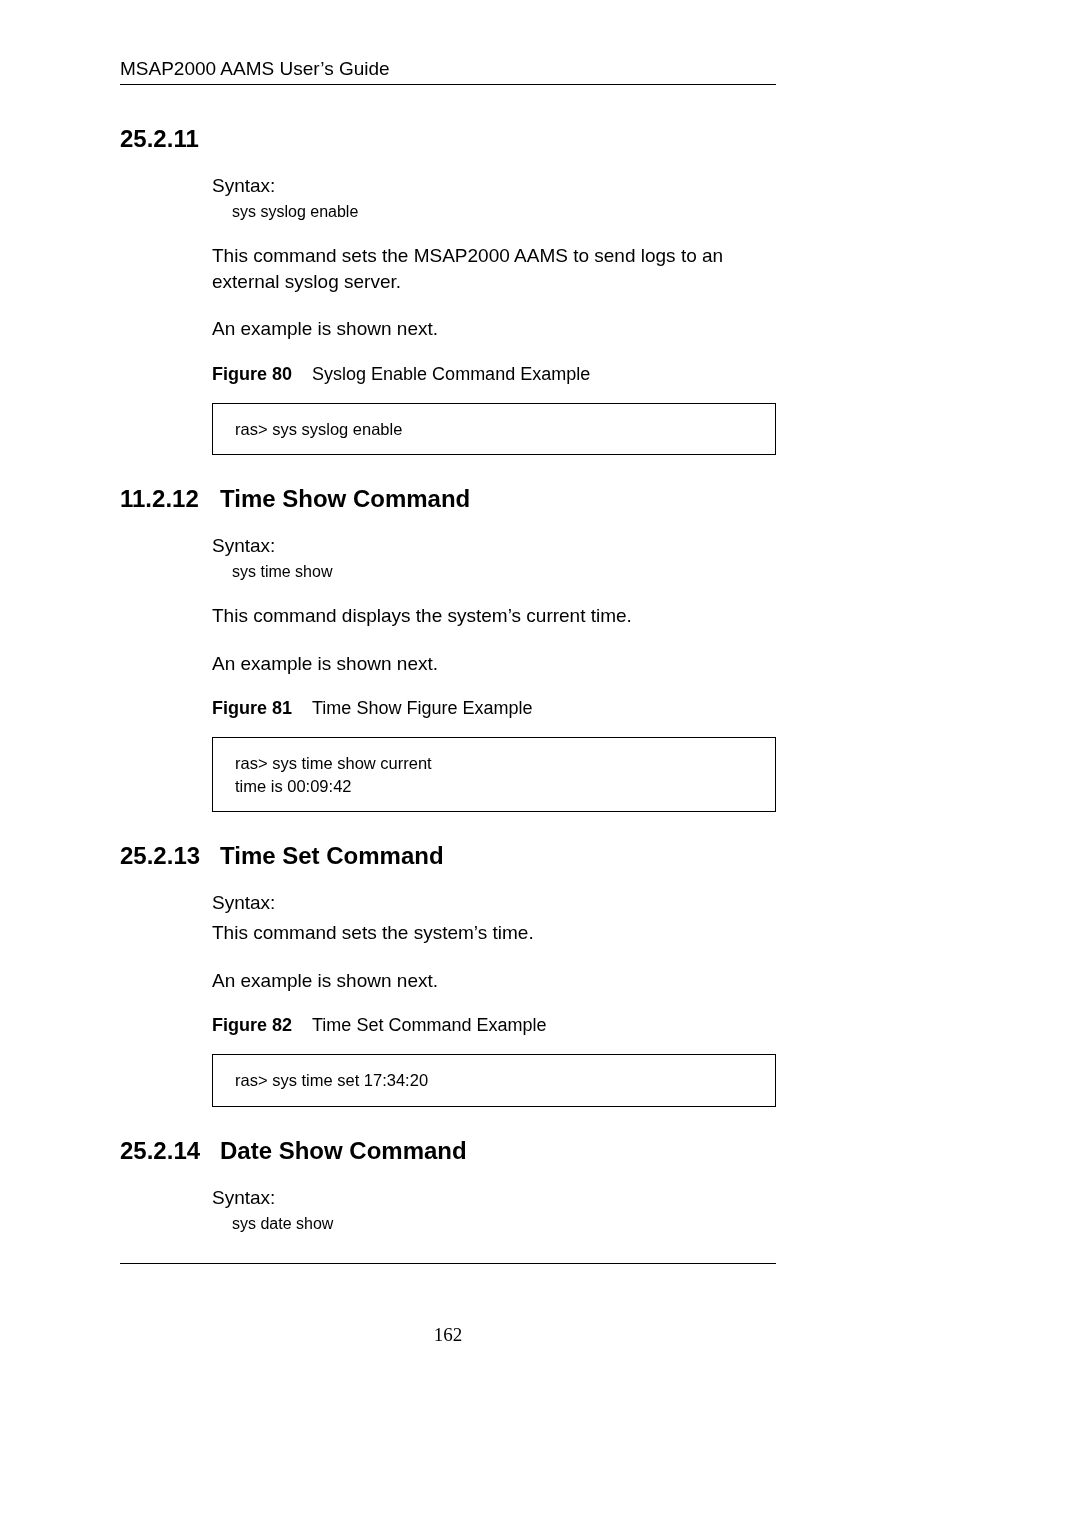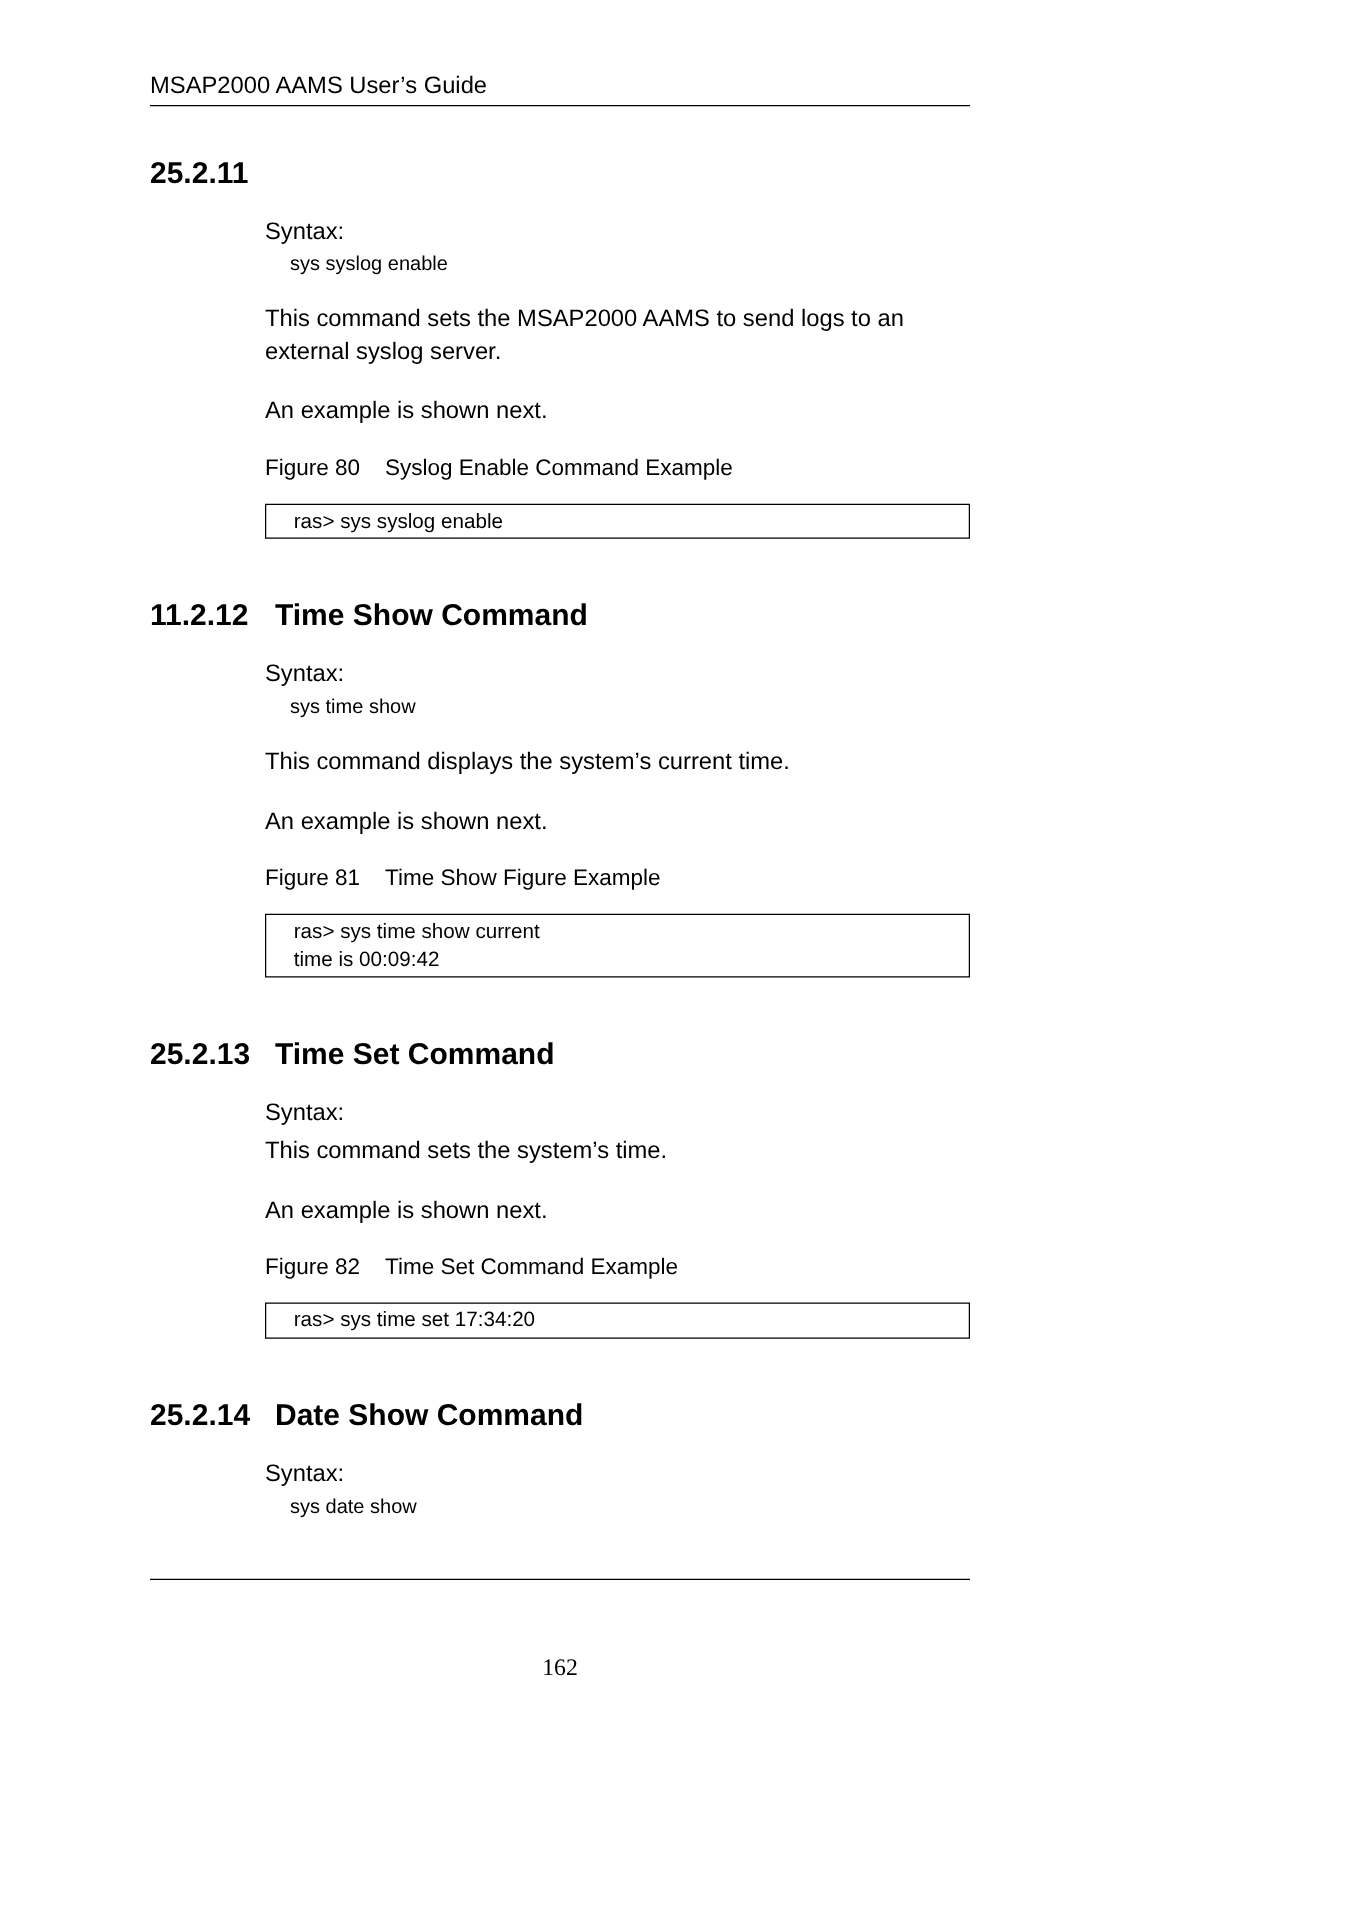"25.2.11" .section { margin-bottom: 48px -> 30px }
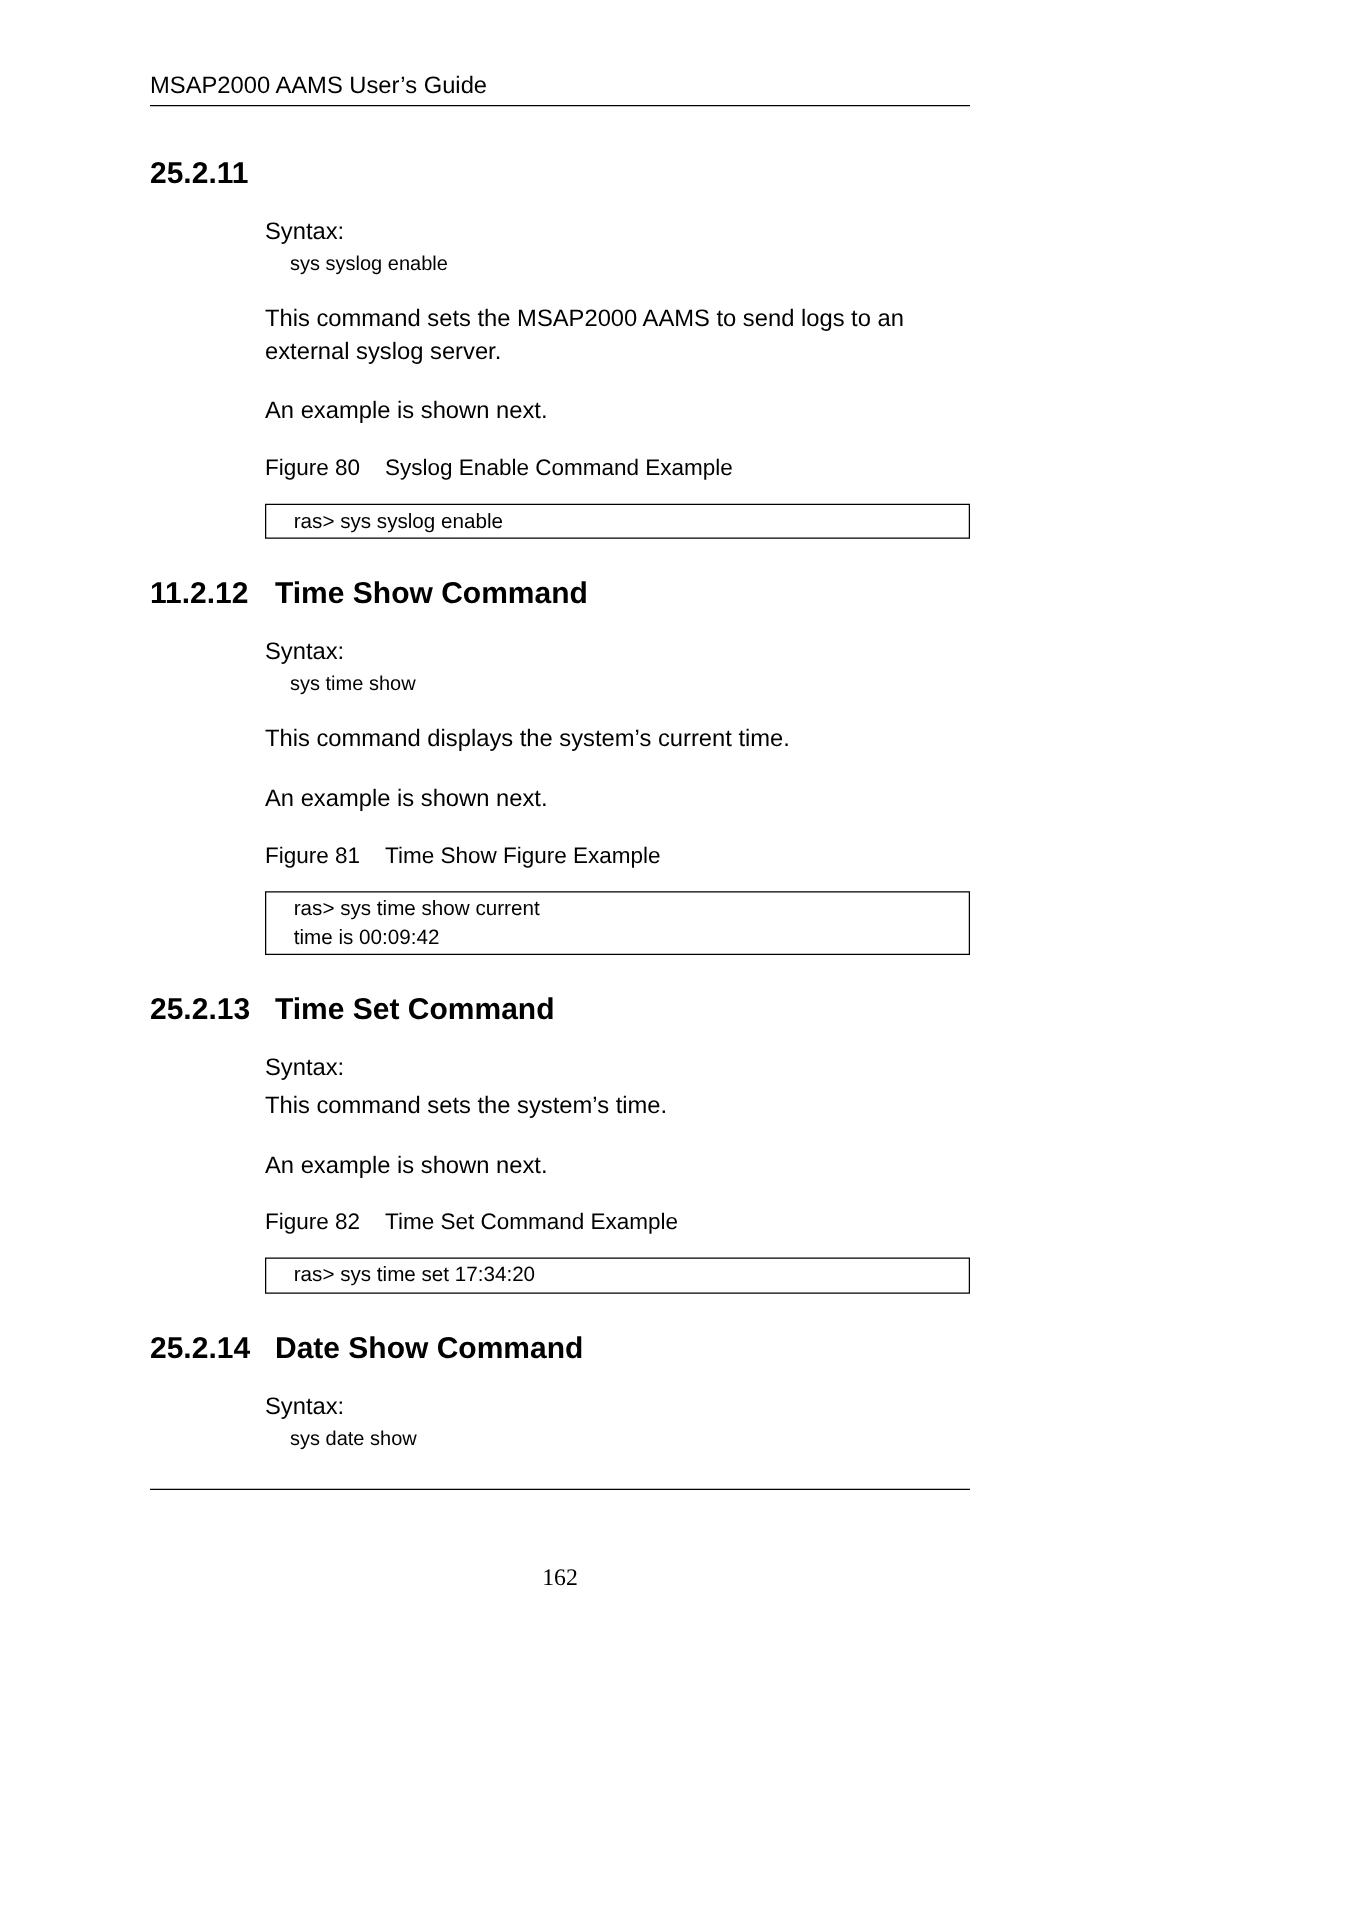"Figure 80" .figure-label { font-weight: normal -> bold }
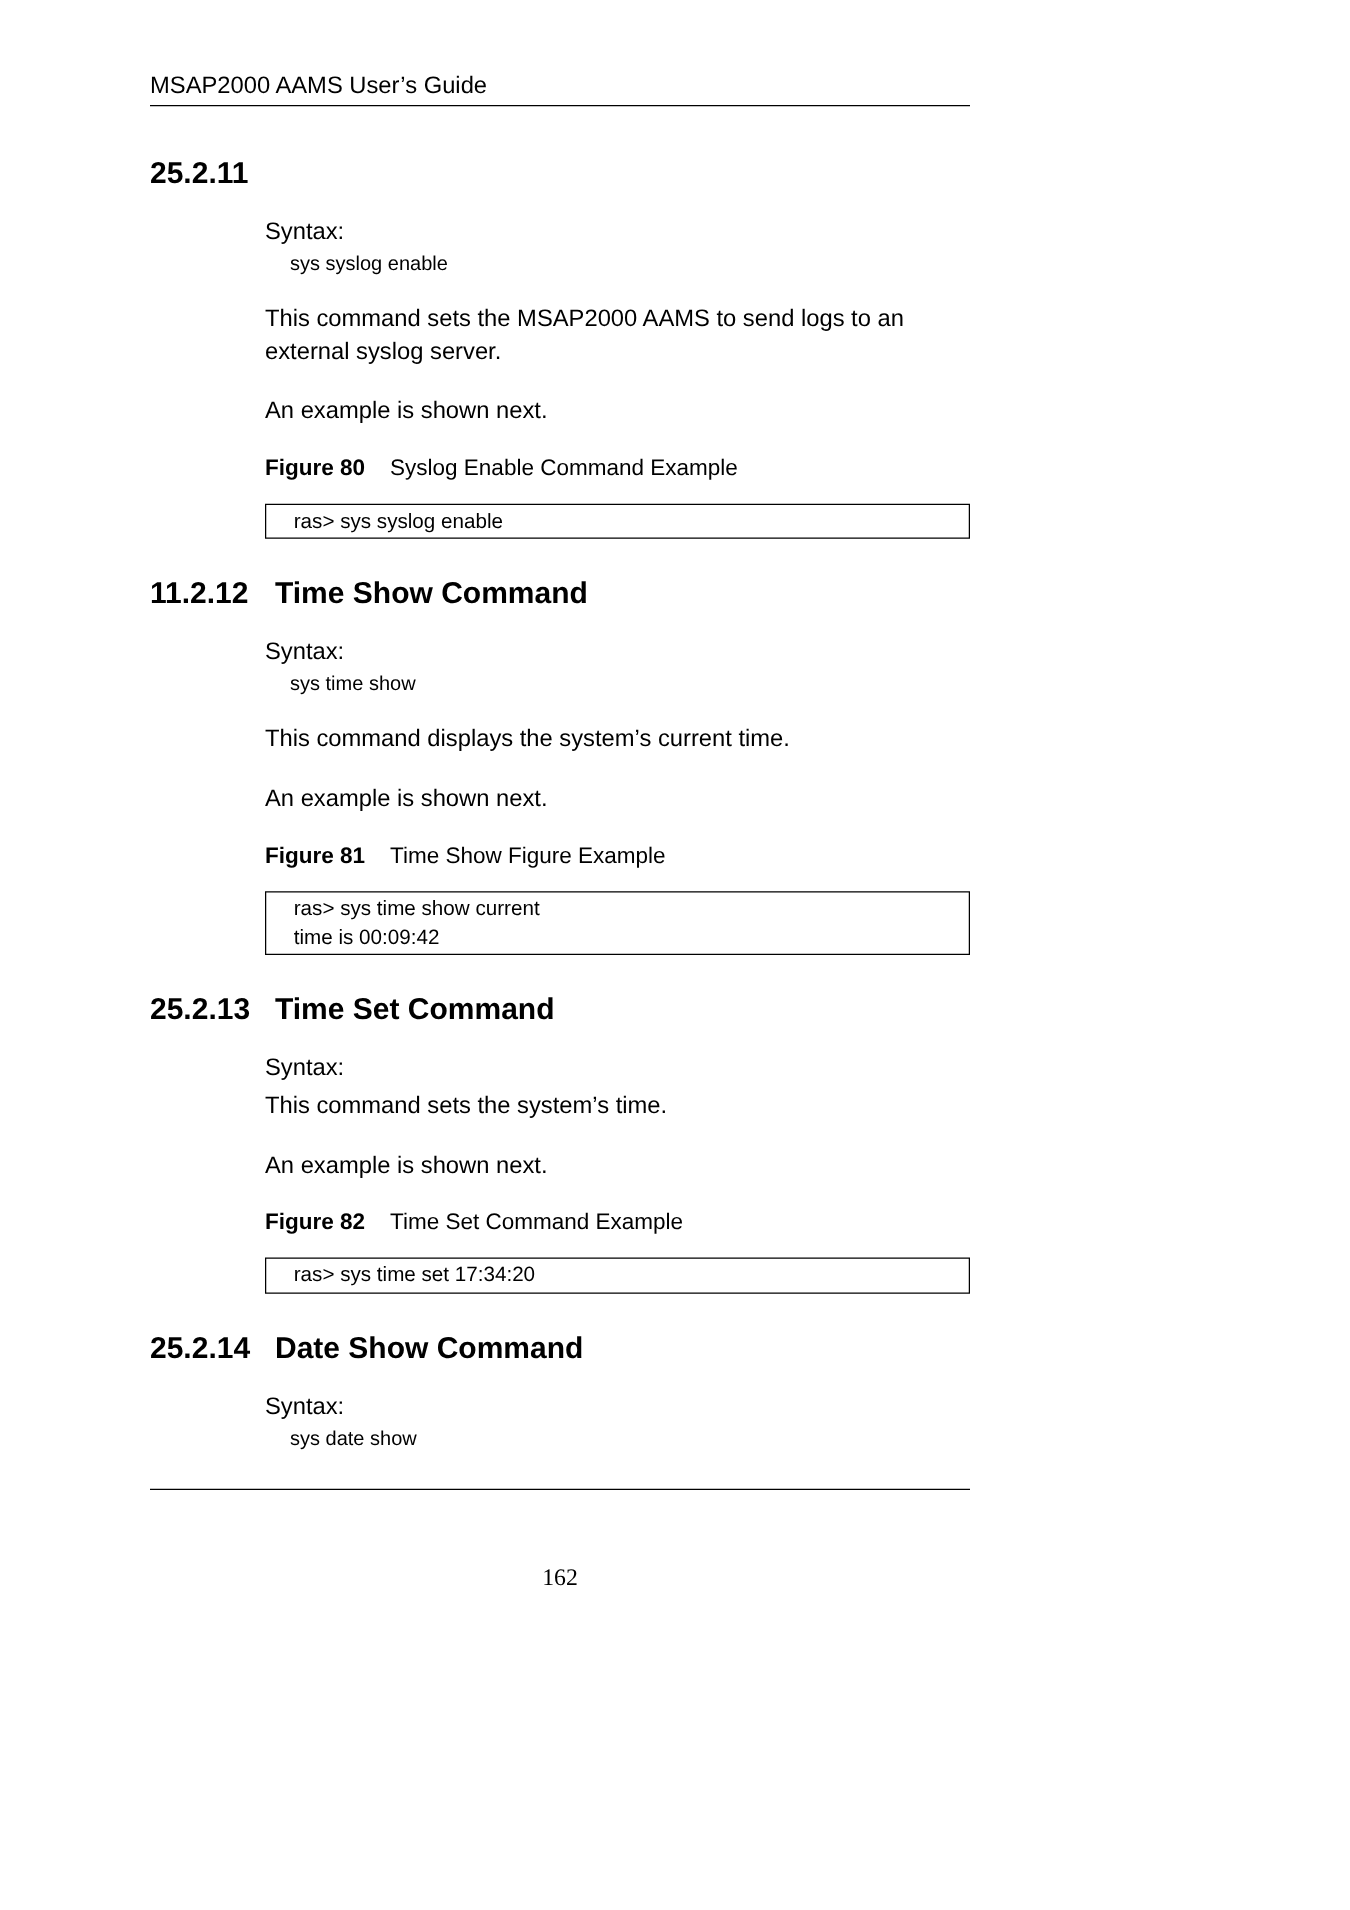"ras> sys syslog enable" .code-box { padding: 2px 22px -> 14px 22px }
